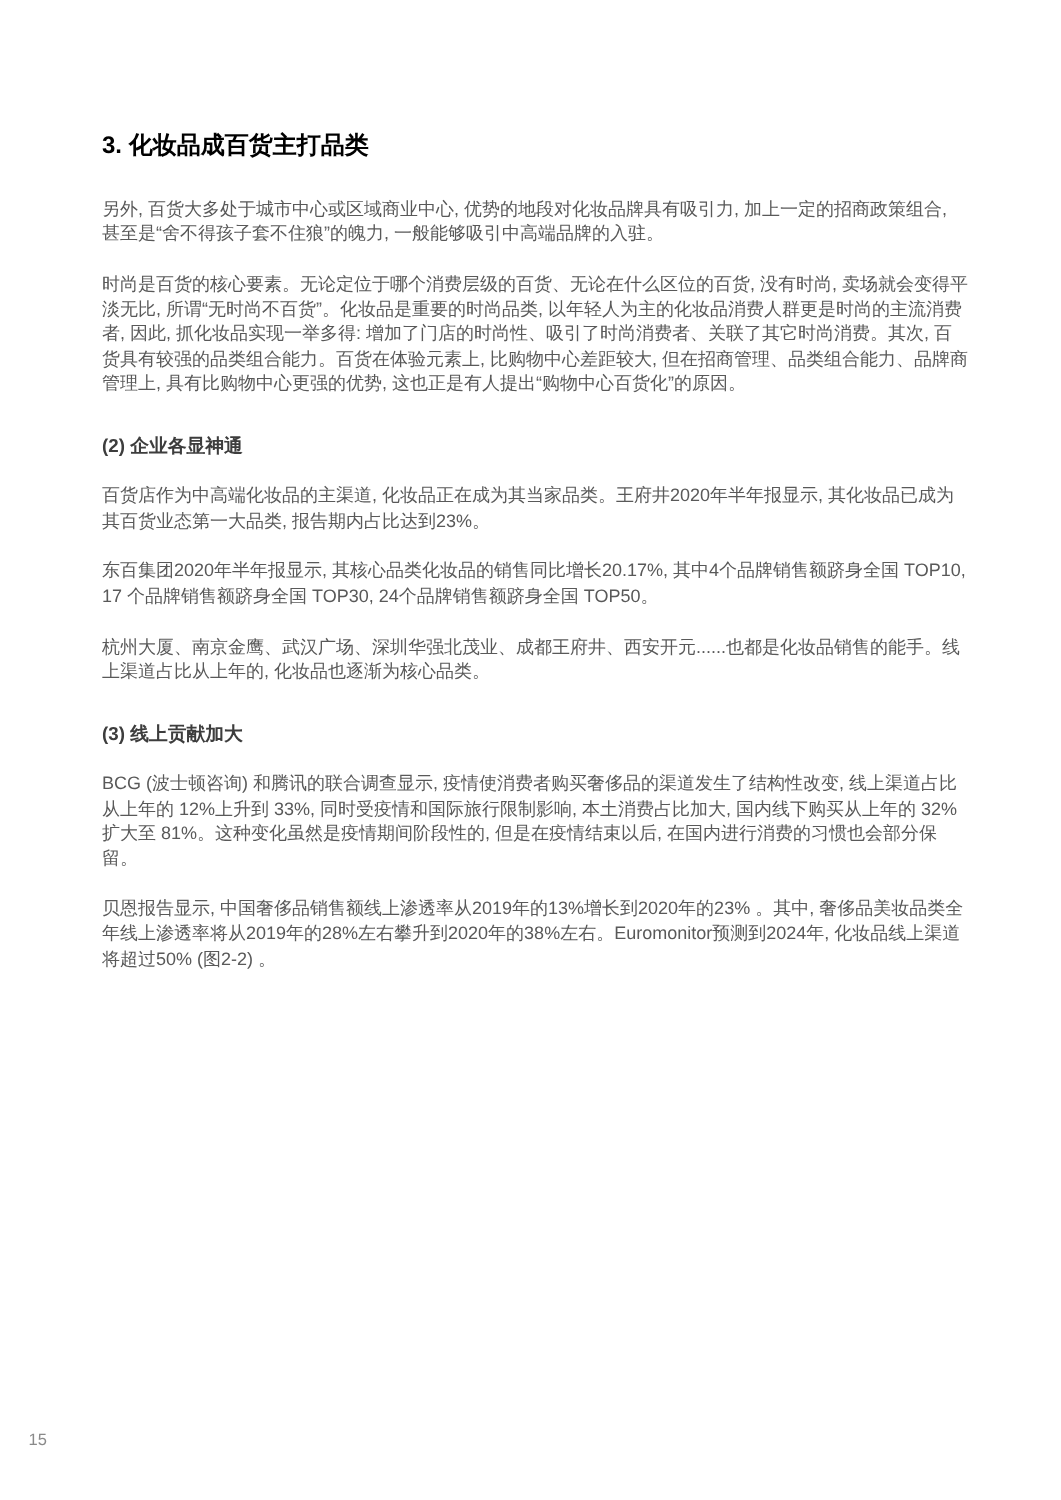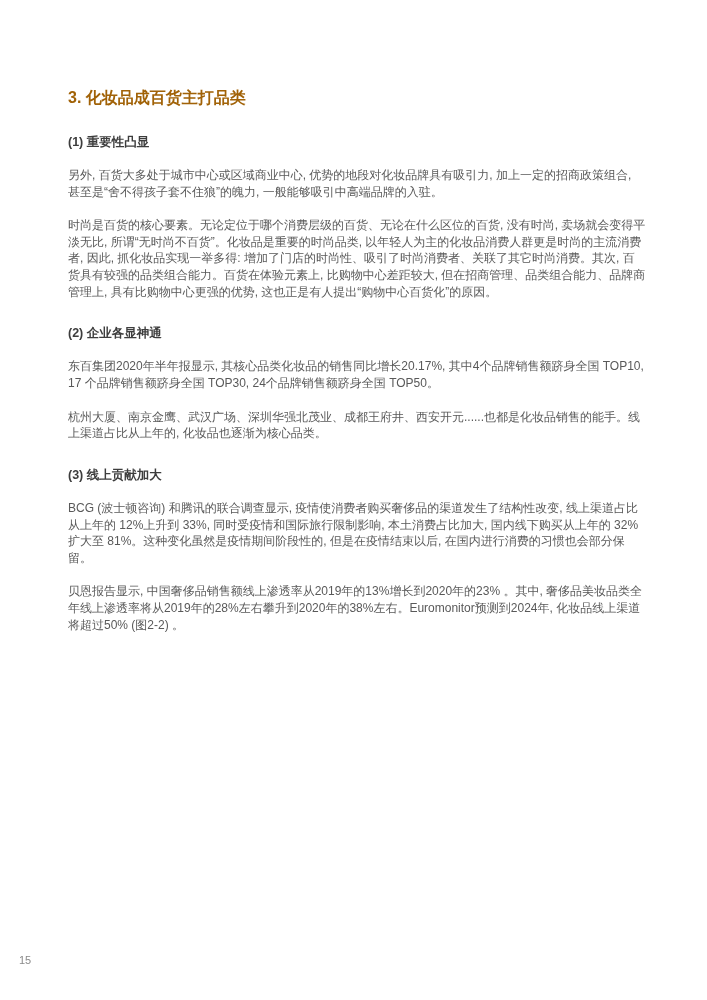"3. 化妆品成百货主打品类" h1.doc-title { color: #a16207 -> #000000 }
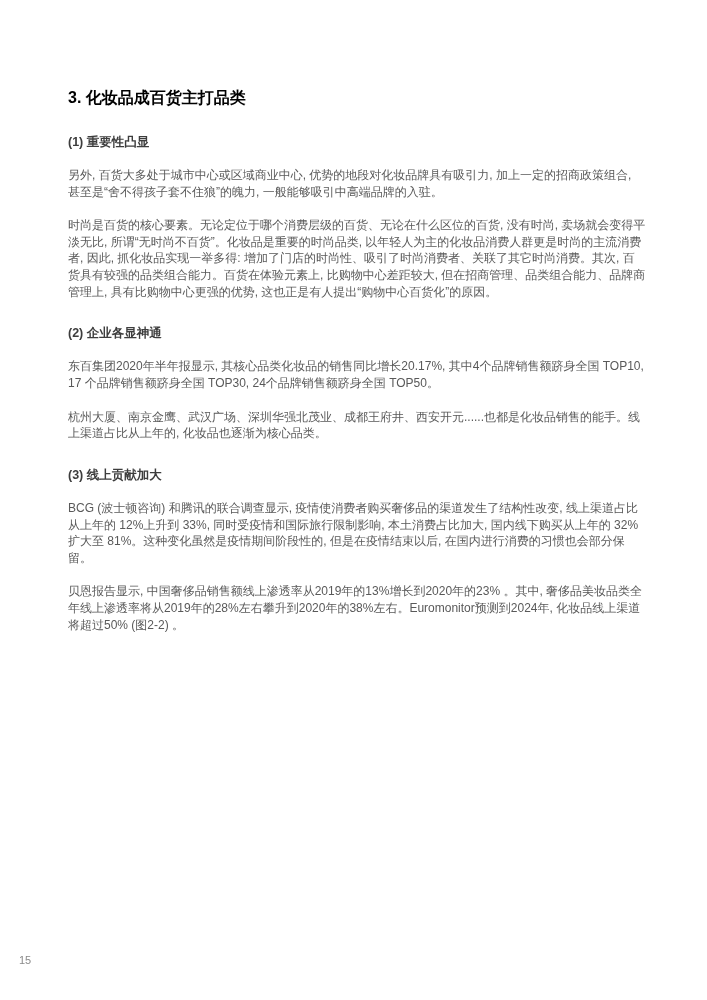"(1) 重要性凸显" h2.sec-heading { html: <h2>(1) 重要性凸显</h2> -> none }
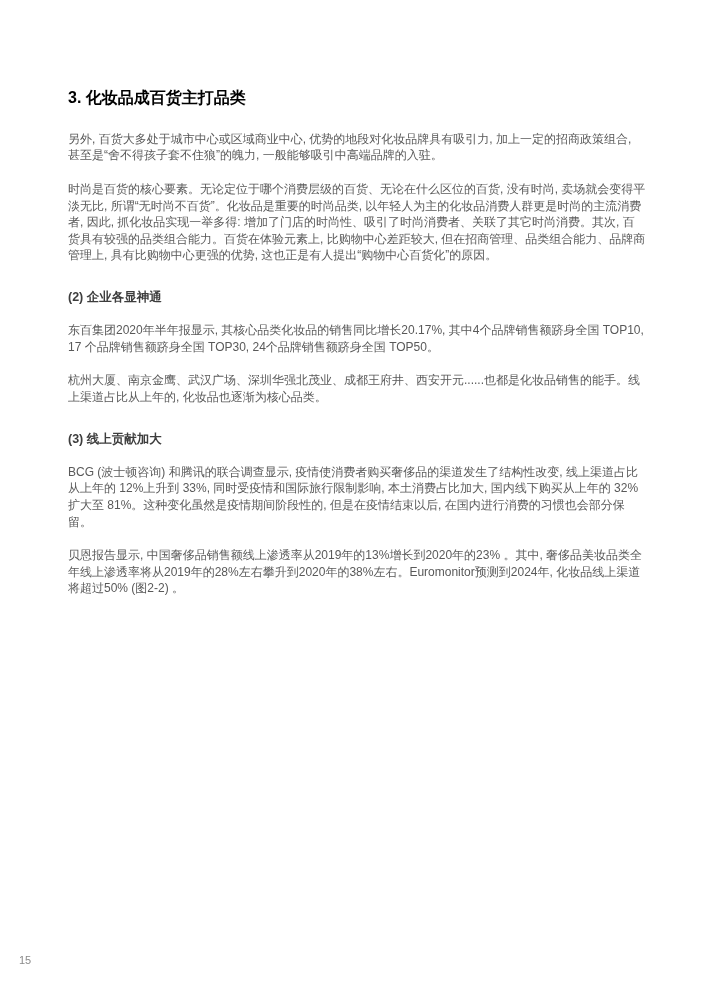"百货店作为中高端化妆品的主渠道," p.body-para { html: none -> <p>百货店作为中高端化妆品的主渠道, 化妆品正在成为其当家品类。王府井2020年半年报显示, 其化妆品已成为其百货业态第一大品类, 报告期内占比达到23%。</p> }
